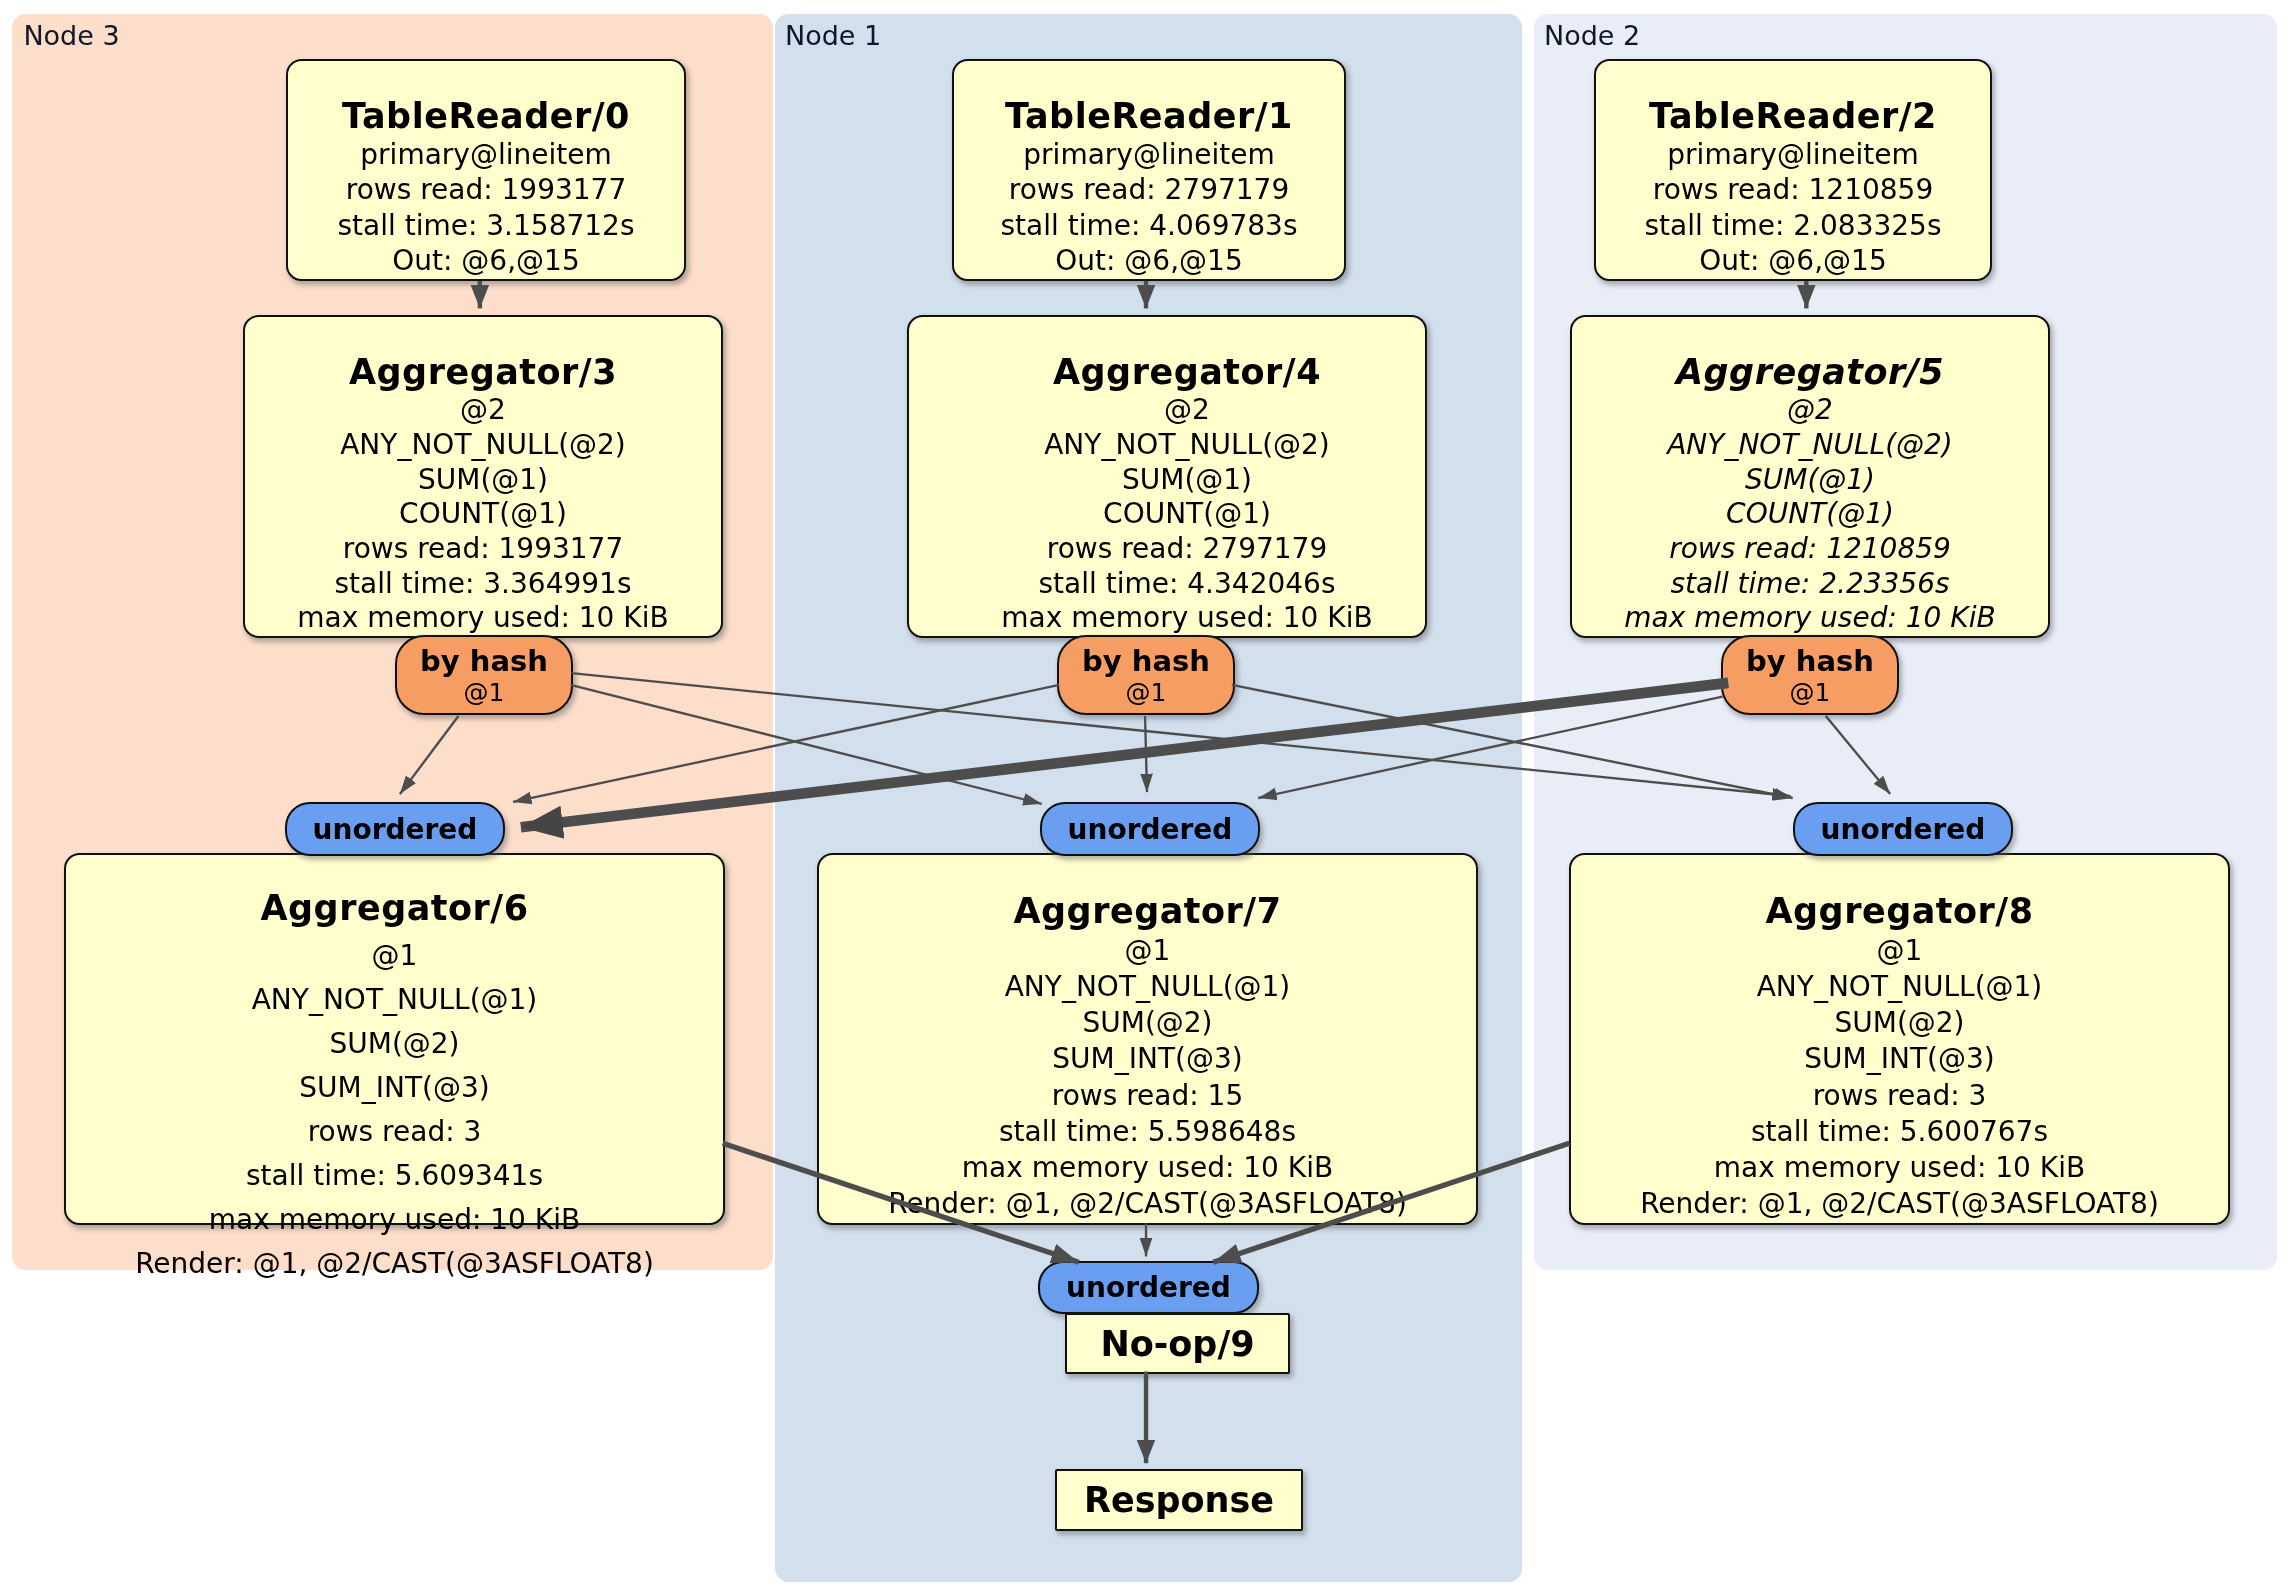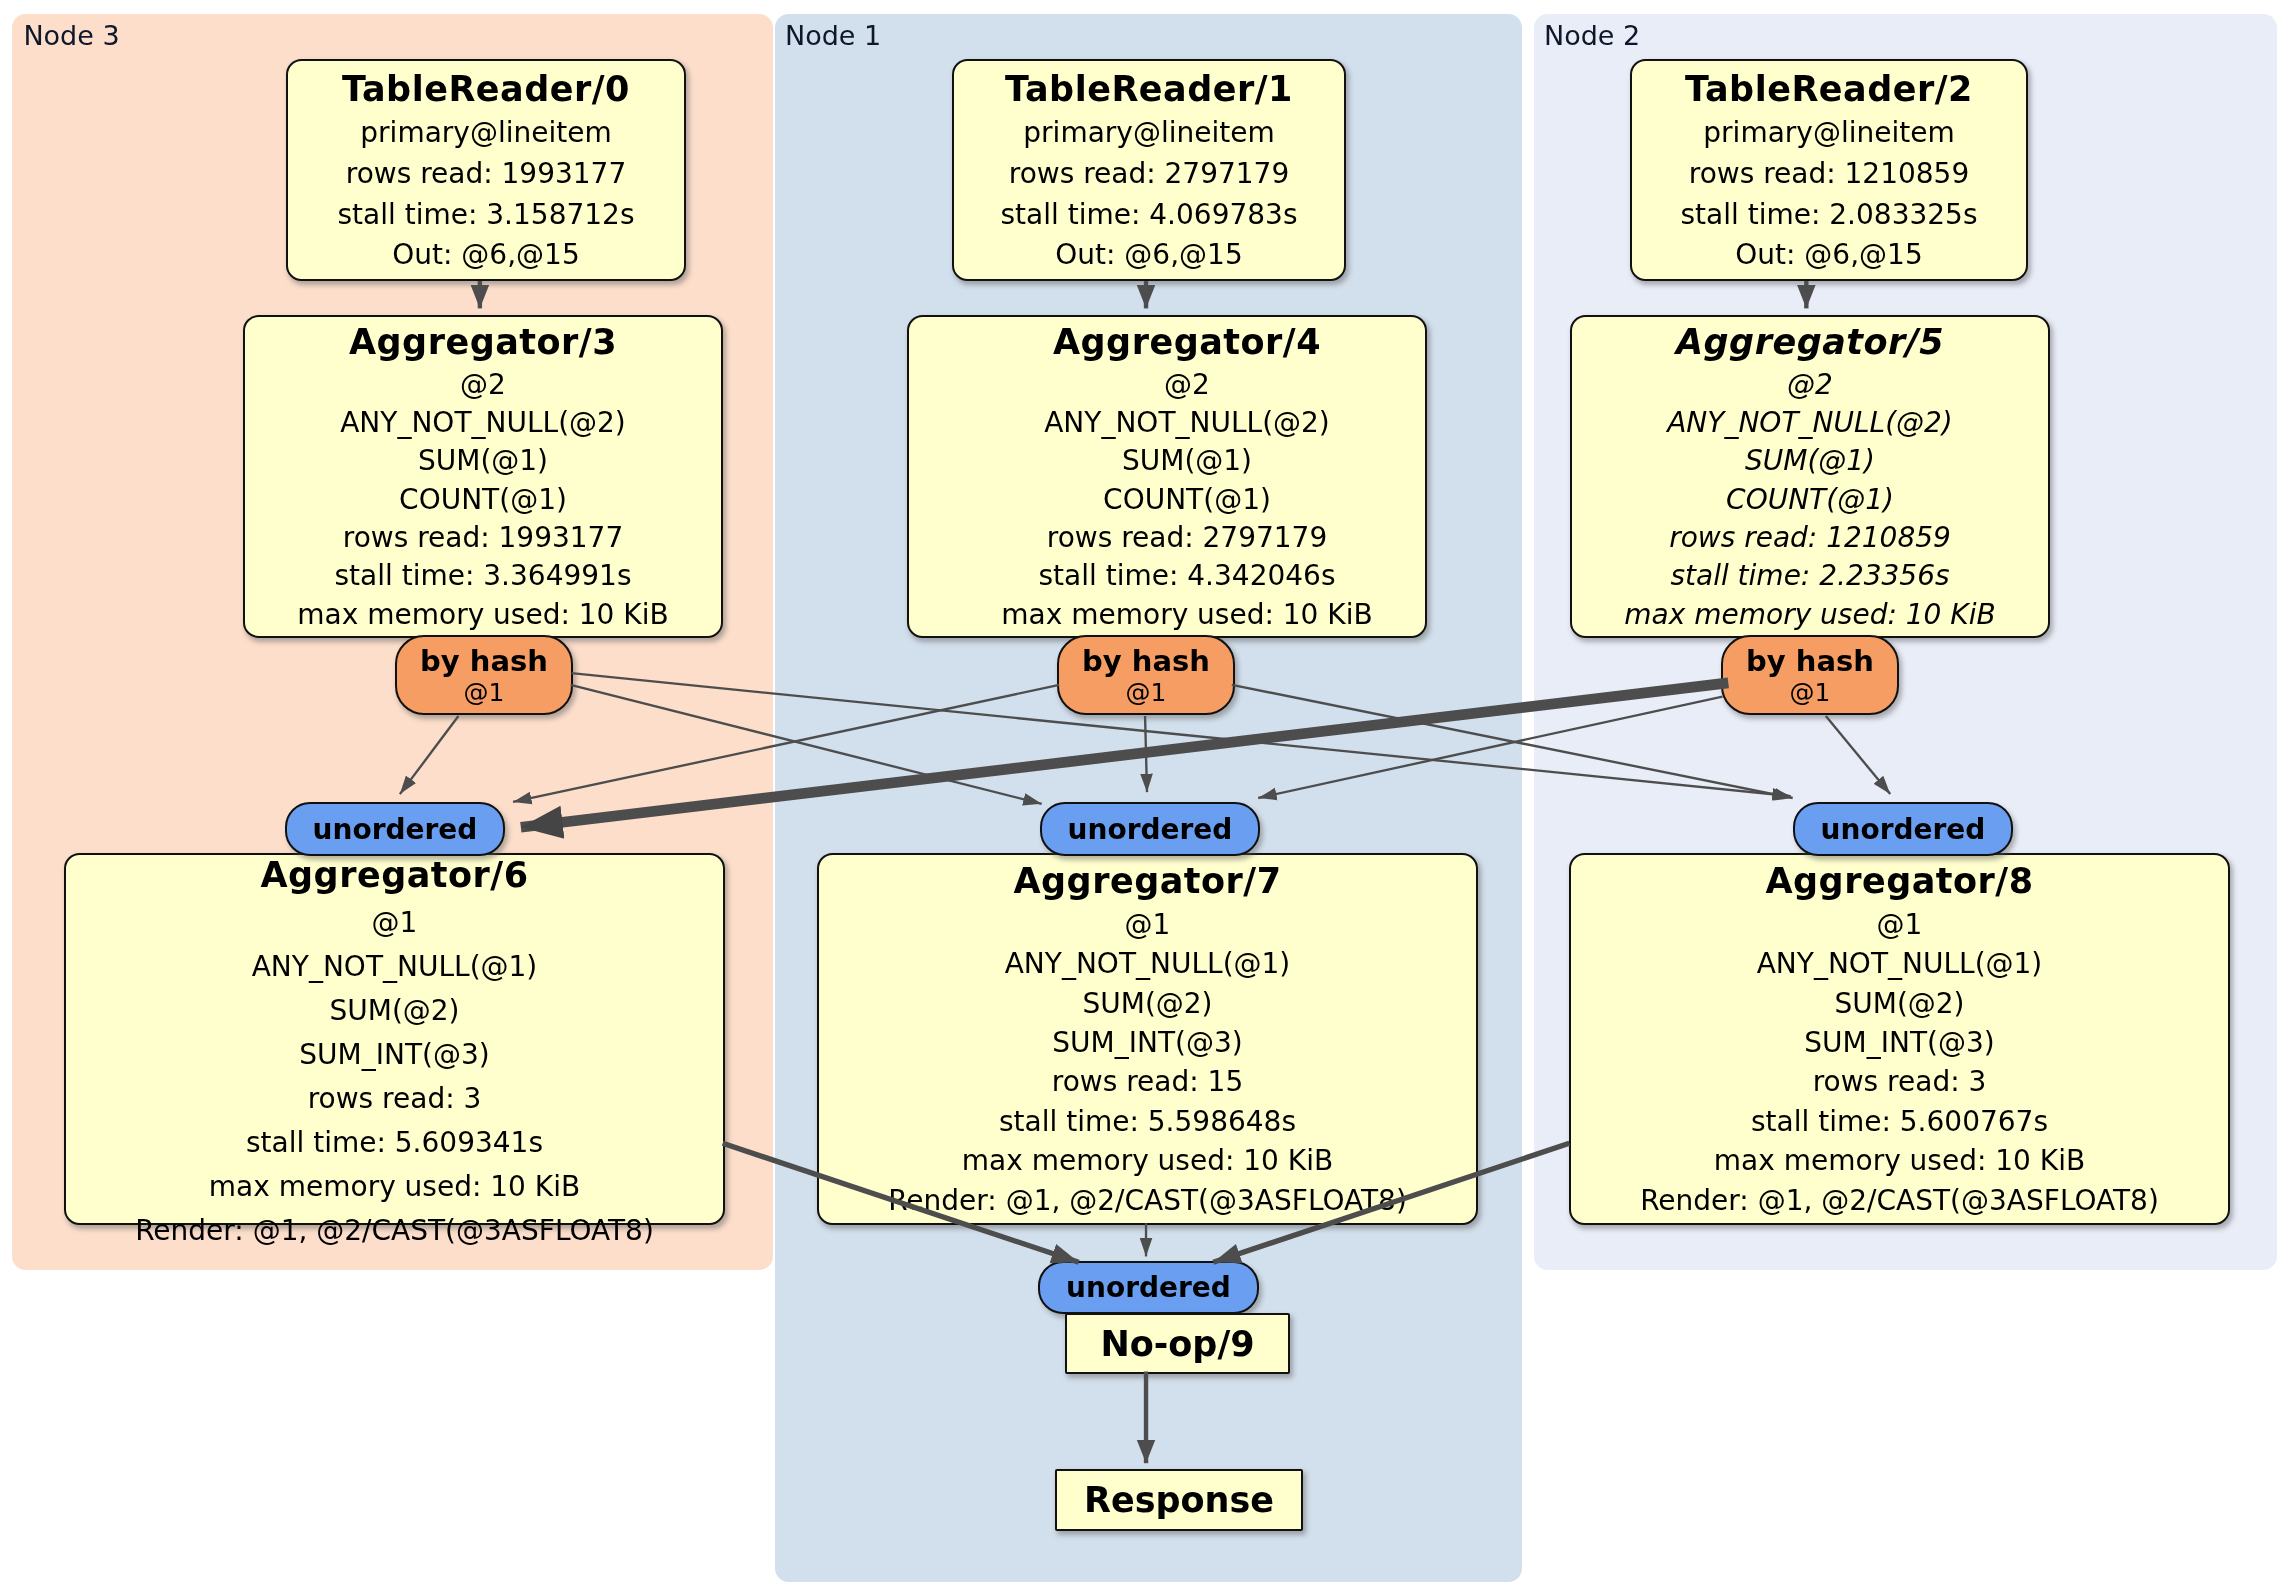"TableReader/0" .proc .t { margin-top: none -> 33px }
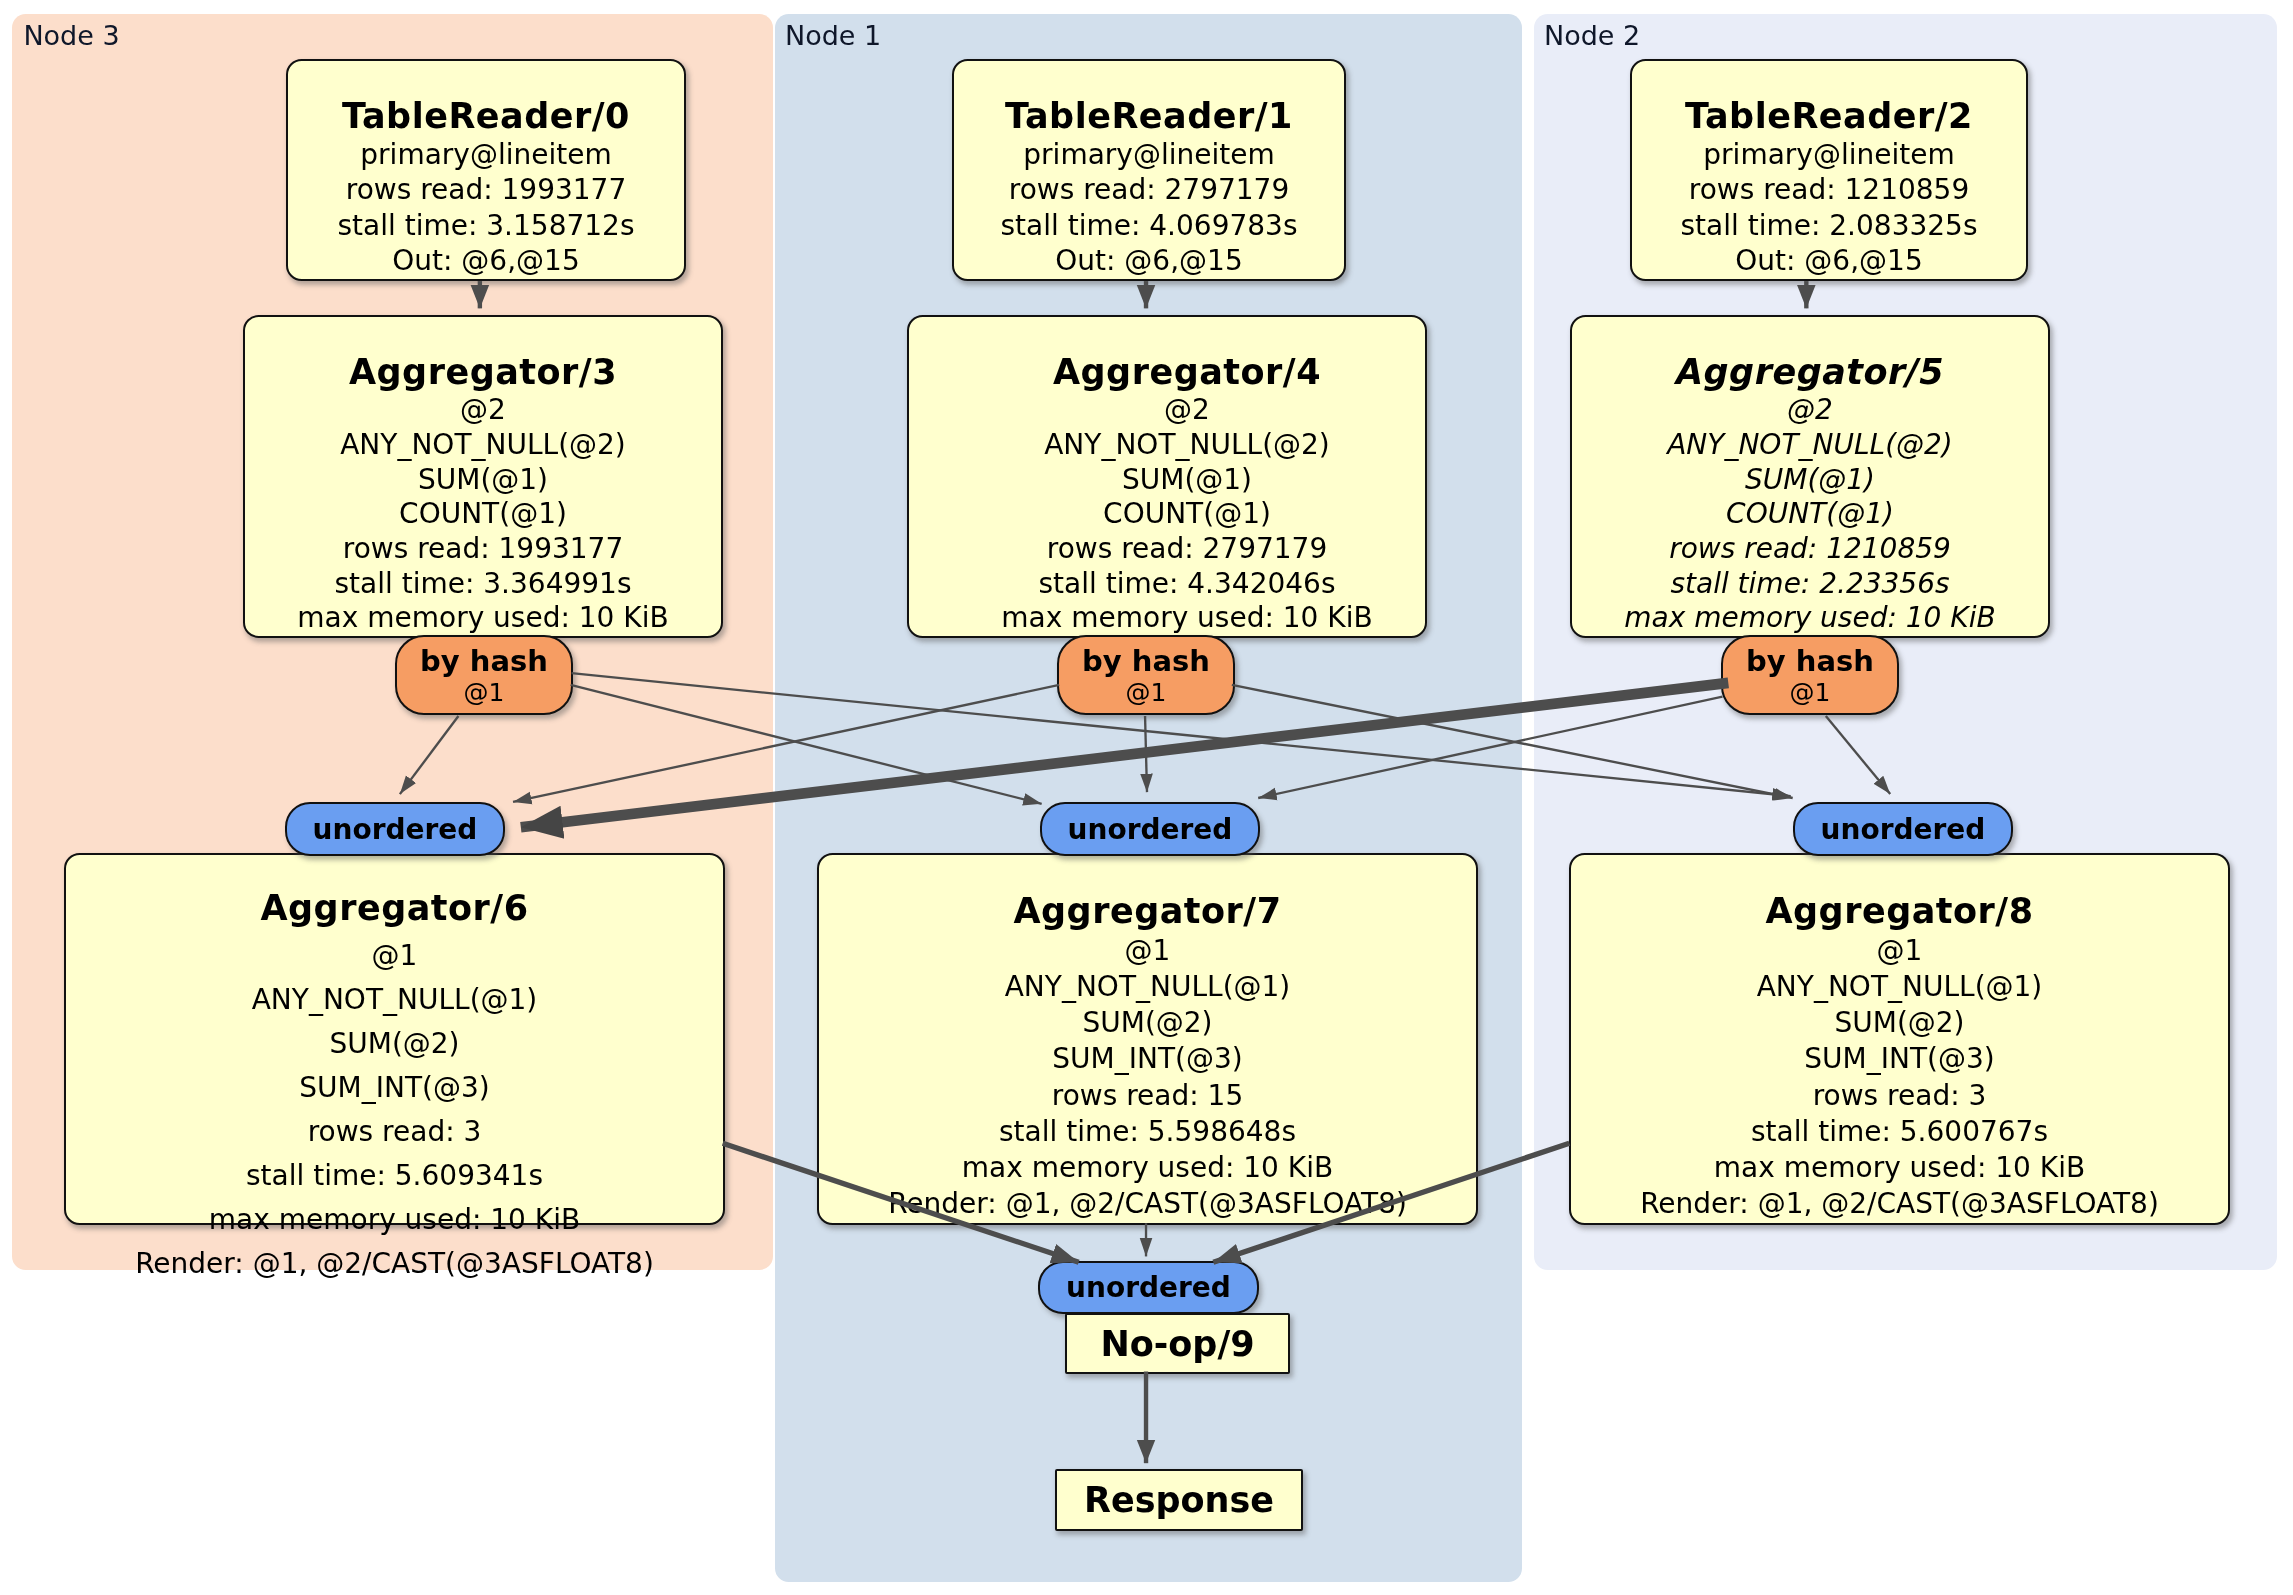"TableReader/2" div.proc { left: 1630px -> 1594px }
